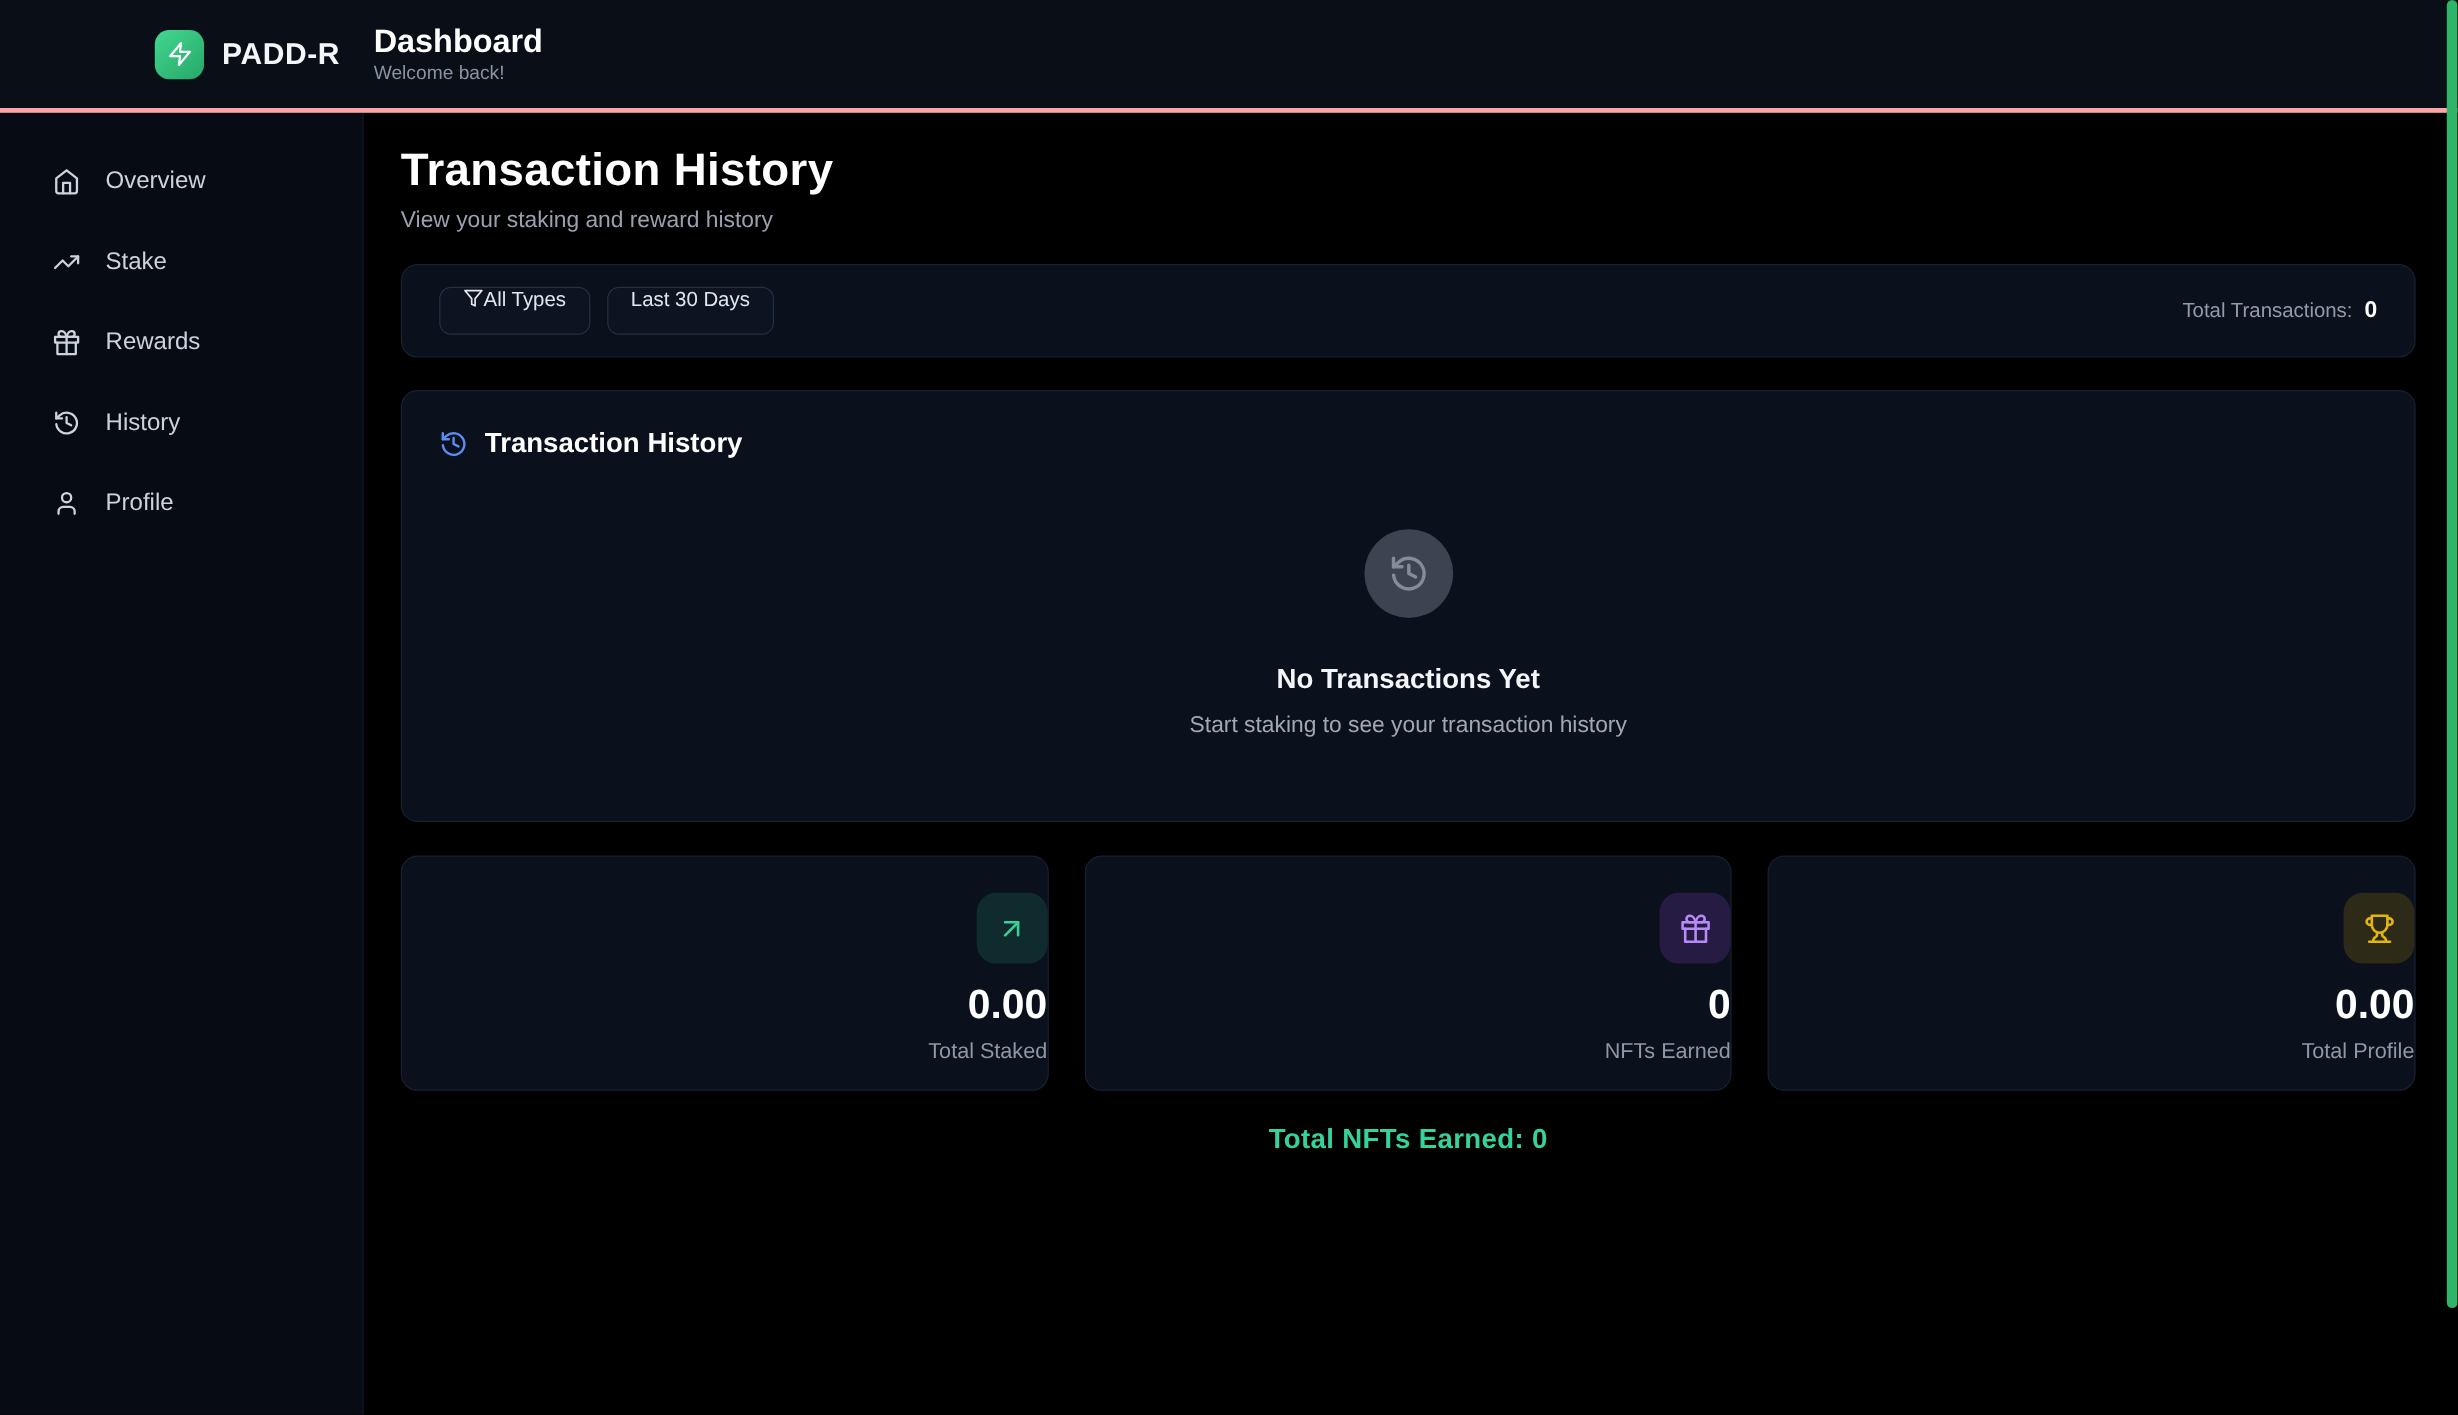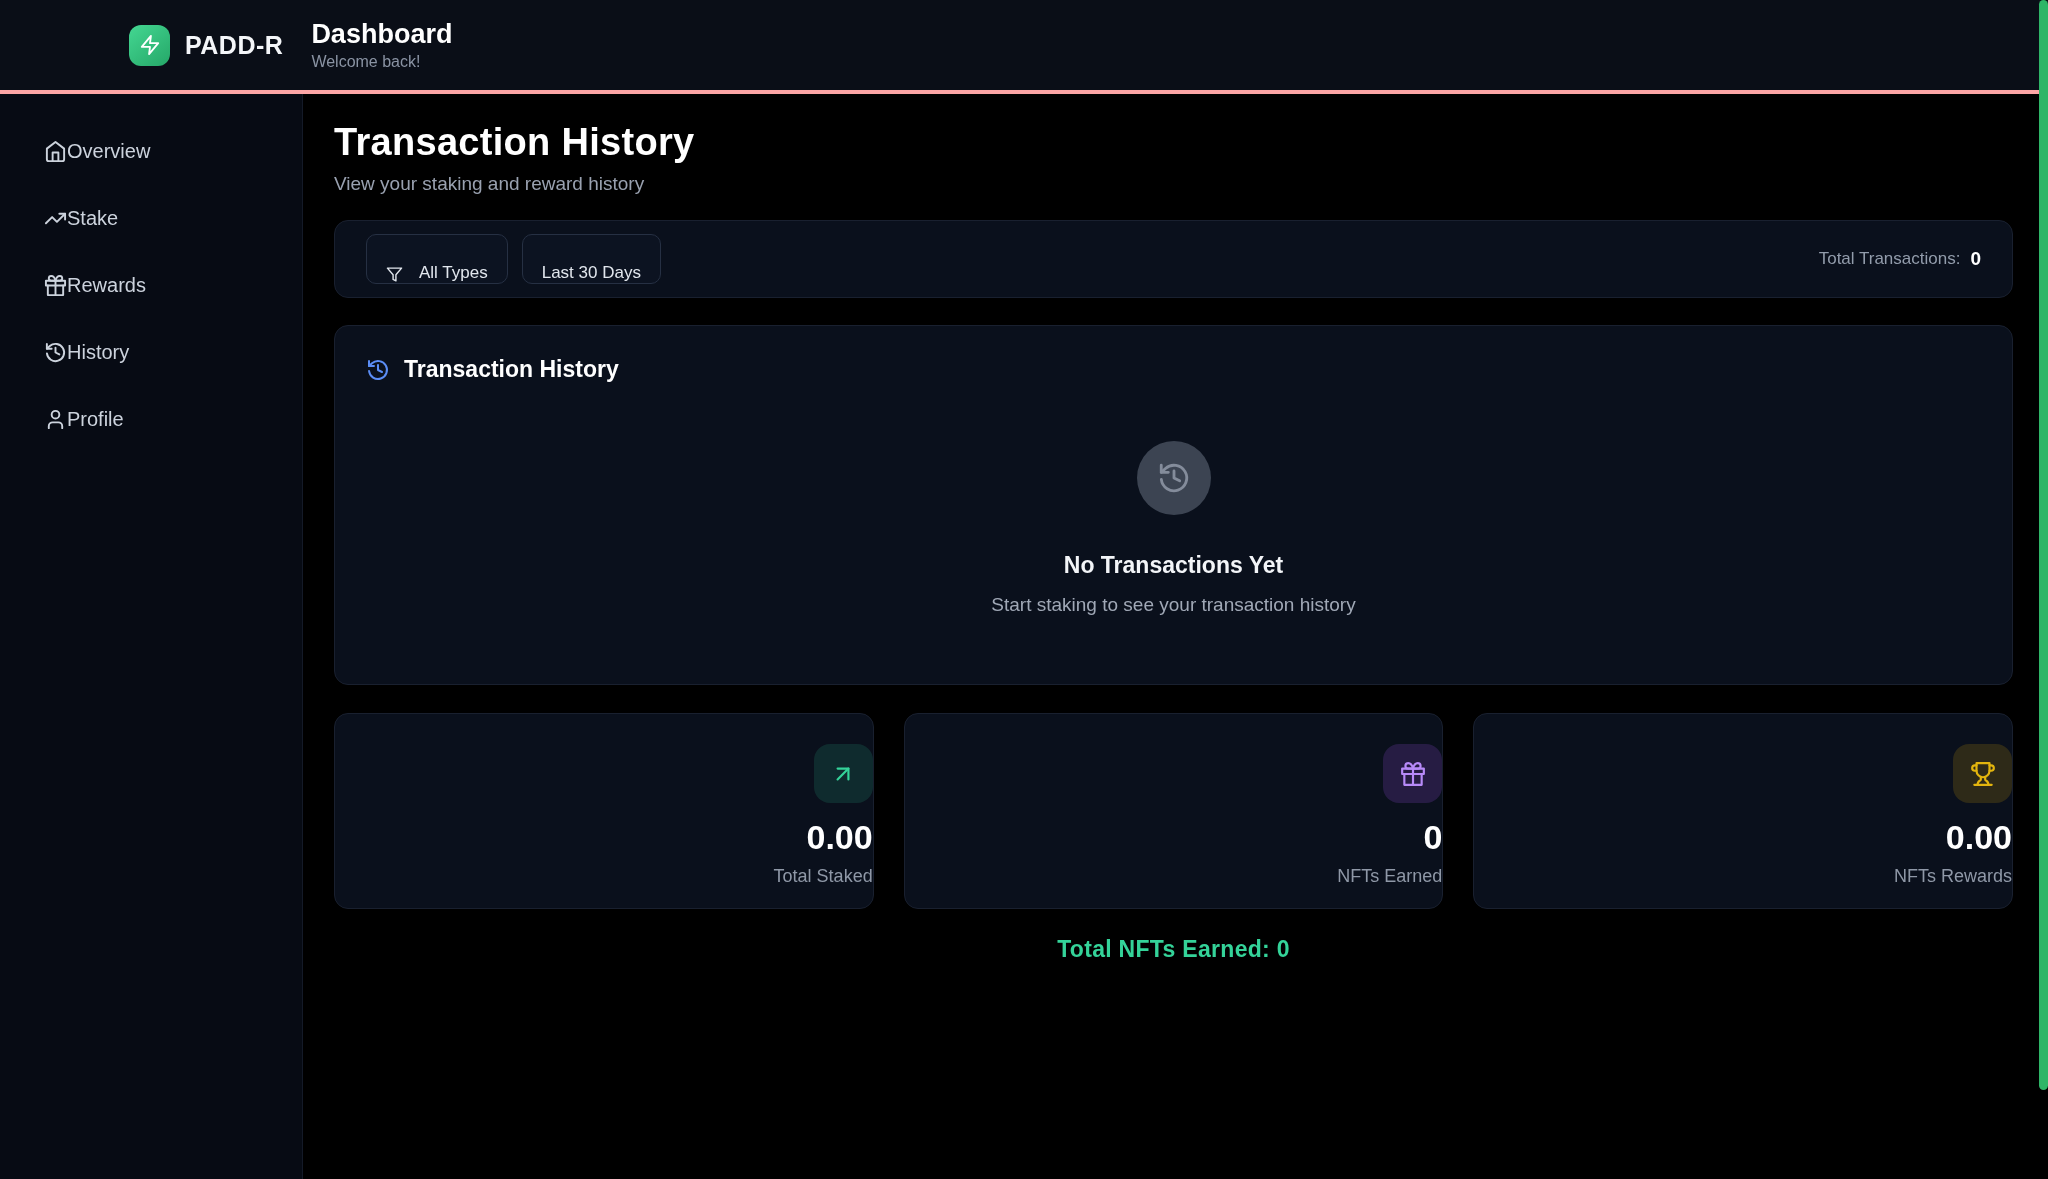"Overview" .nav-item { gap: none -> 21px }
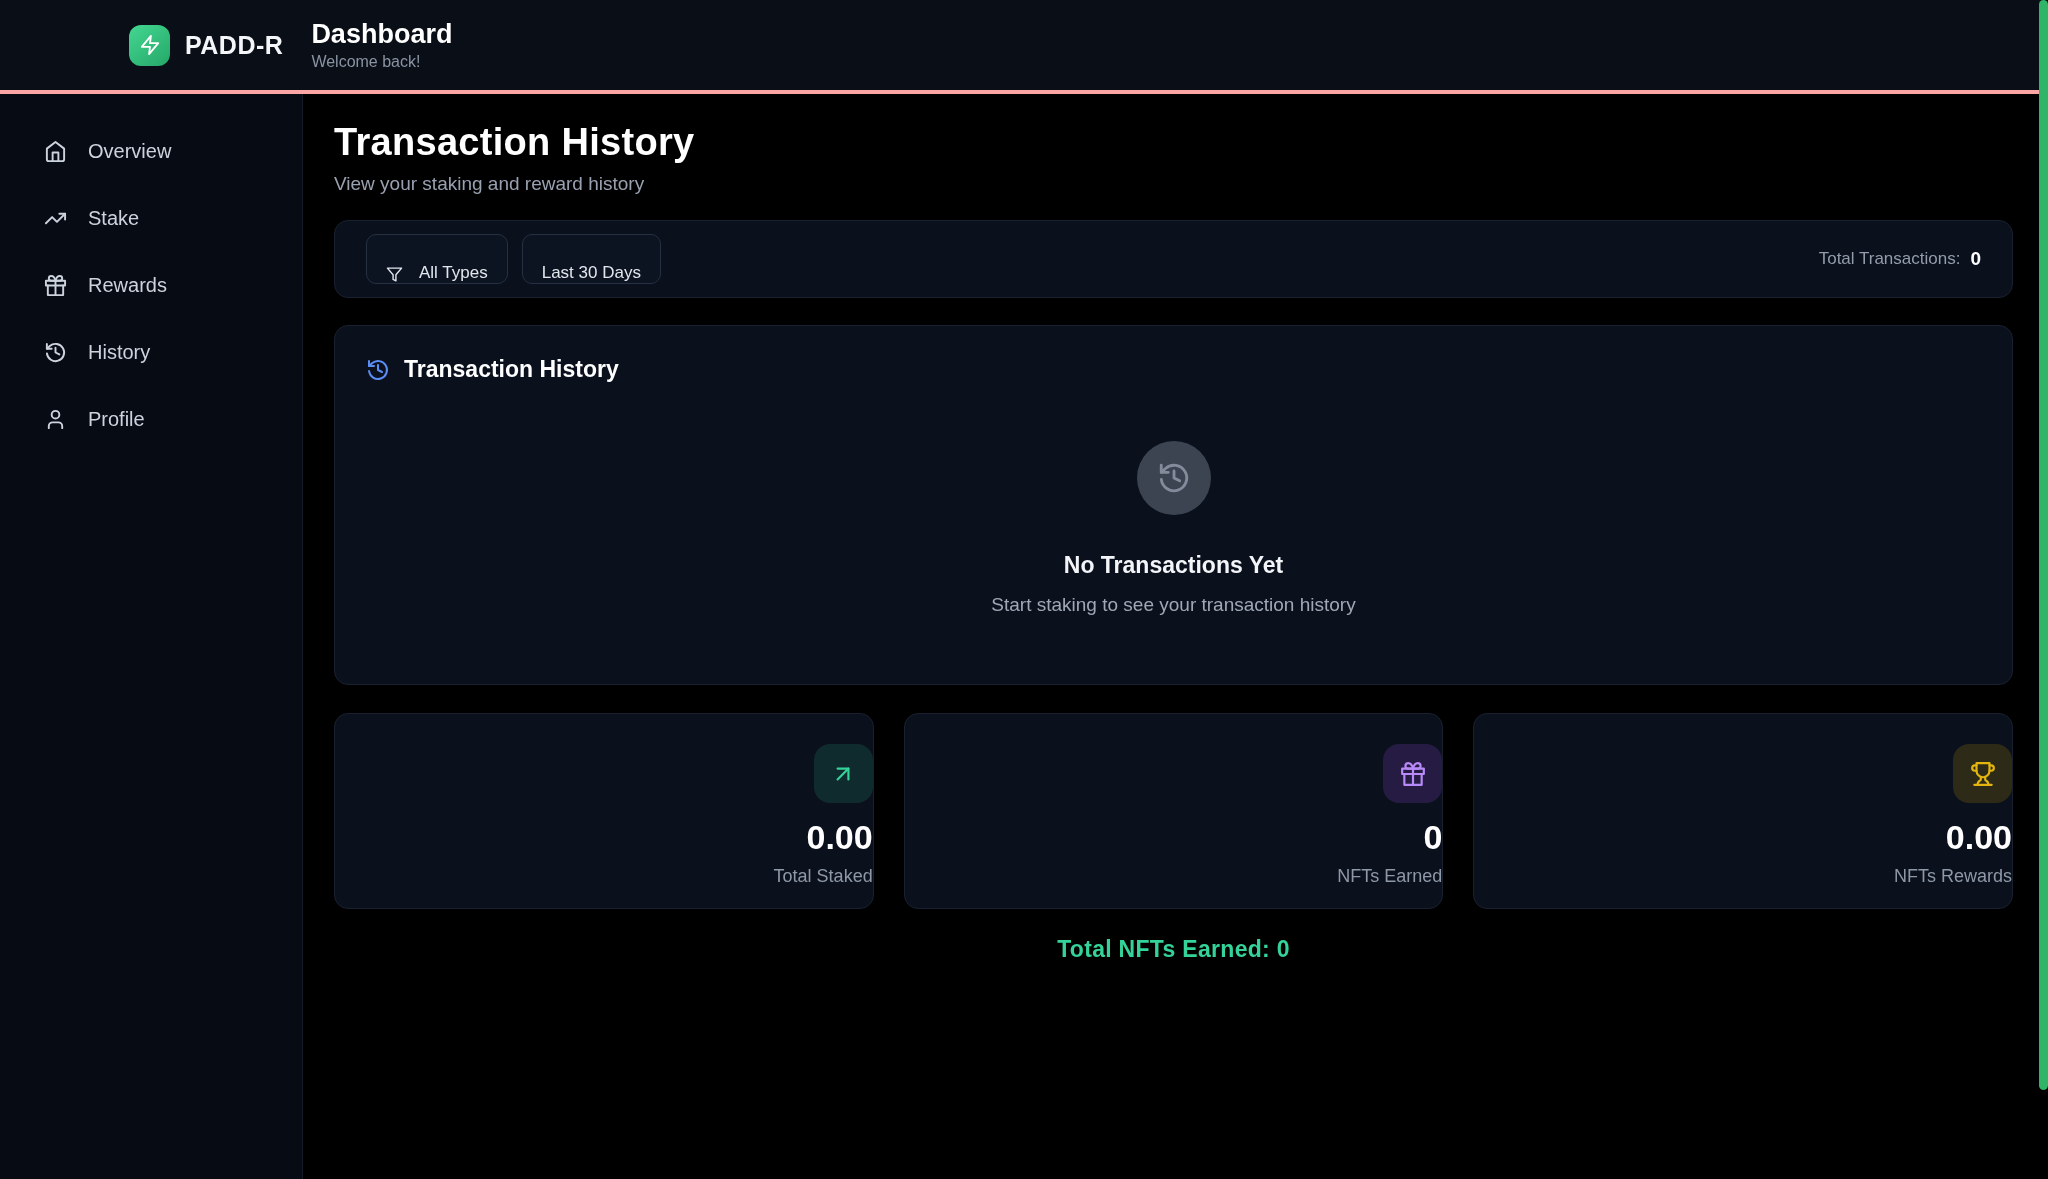"All Types" .btn { align-items: flex-end -> flex-start; gap: 16px -> 0; height: 50px -> 40px }
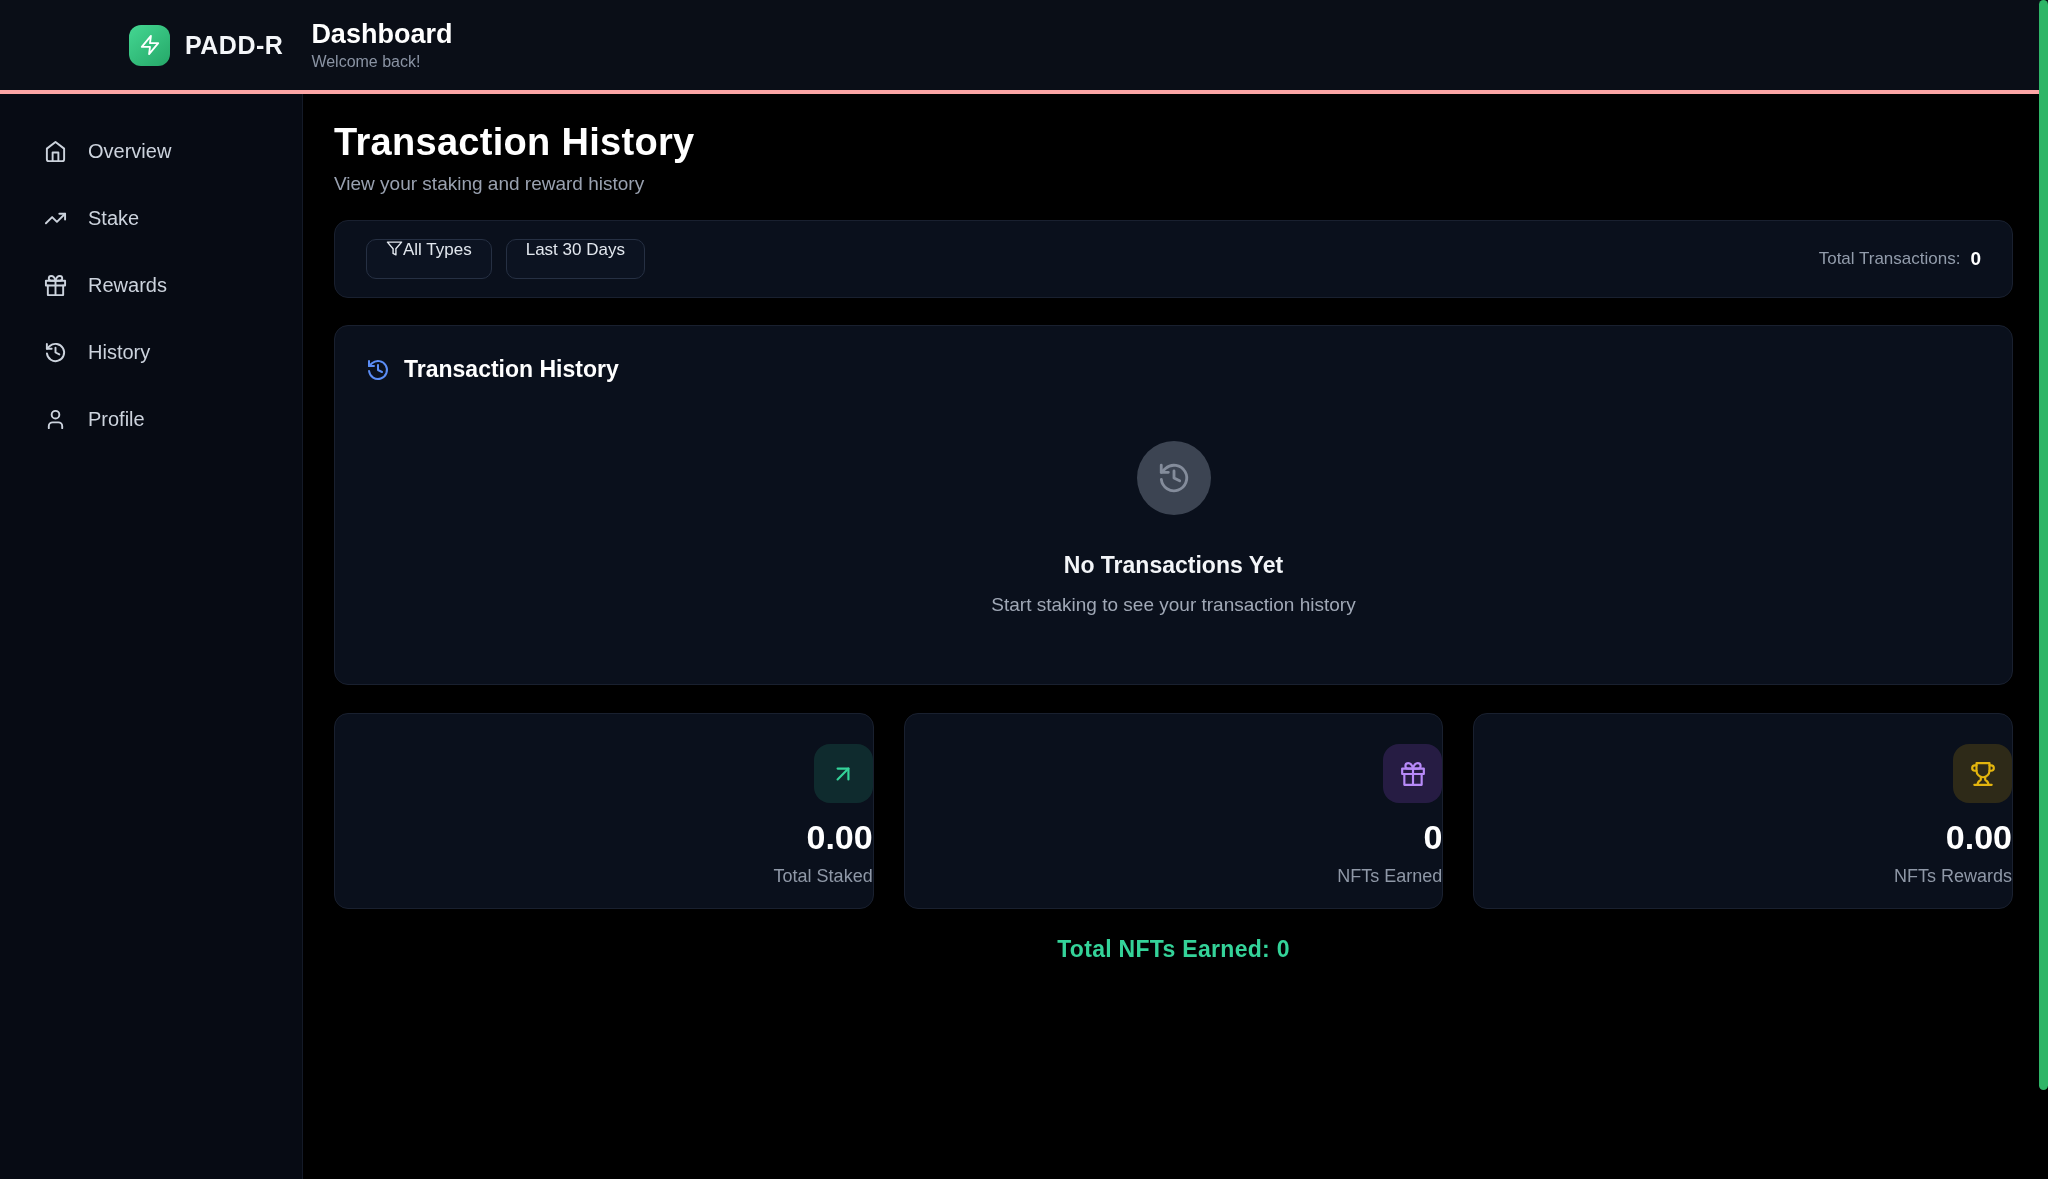"NFTs Rewards" div.stat-label { text: NFTs Rewards -> Total Profile }
